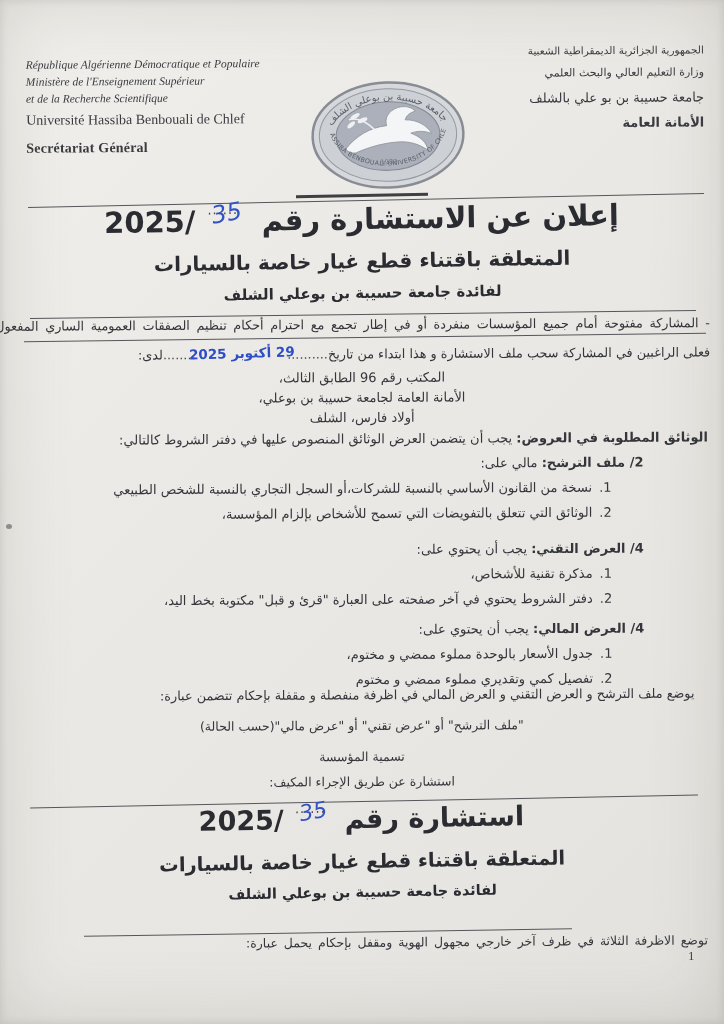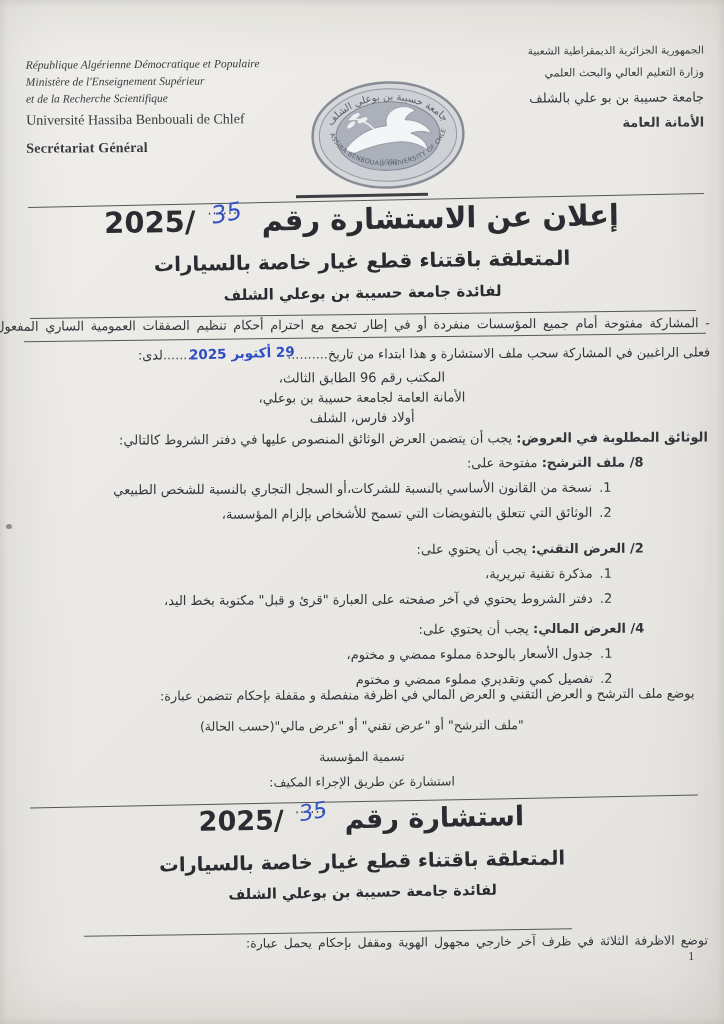"مفتوحة على:" span { text: مفتوحة -> مالي }
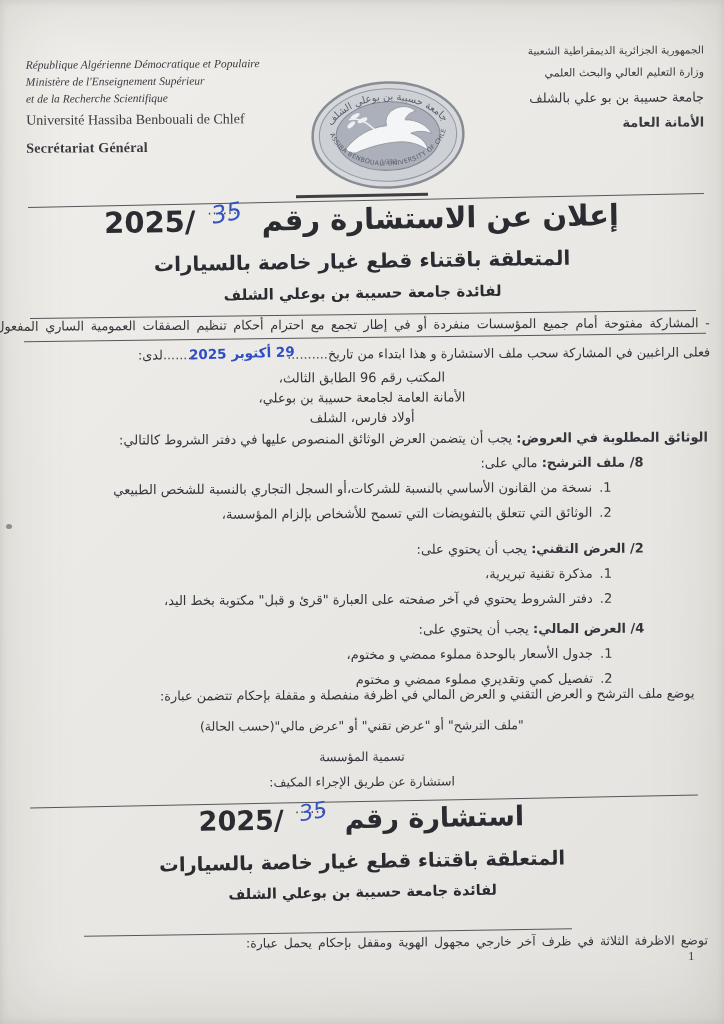"8/ ملف الترشح:" span.bold { text: 8/ -> 2/ }
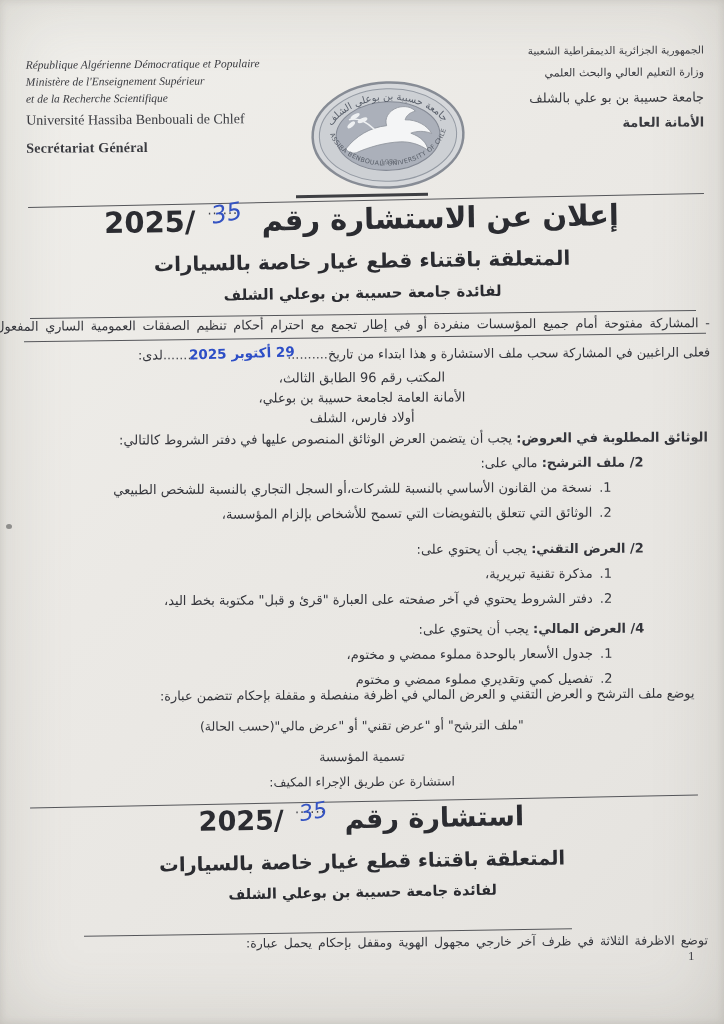"2/ العرض التقني:" span.bold { text: 2/ -> 4/ }
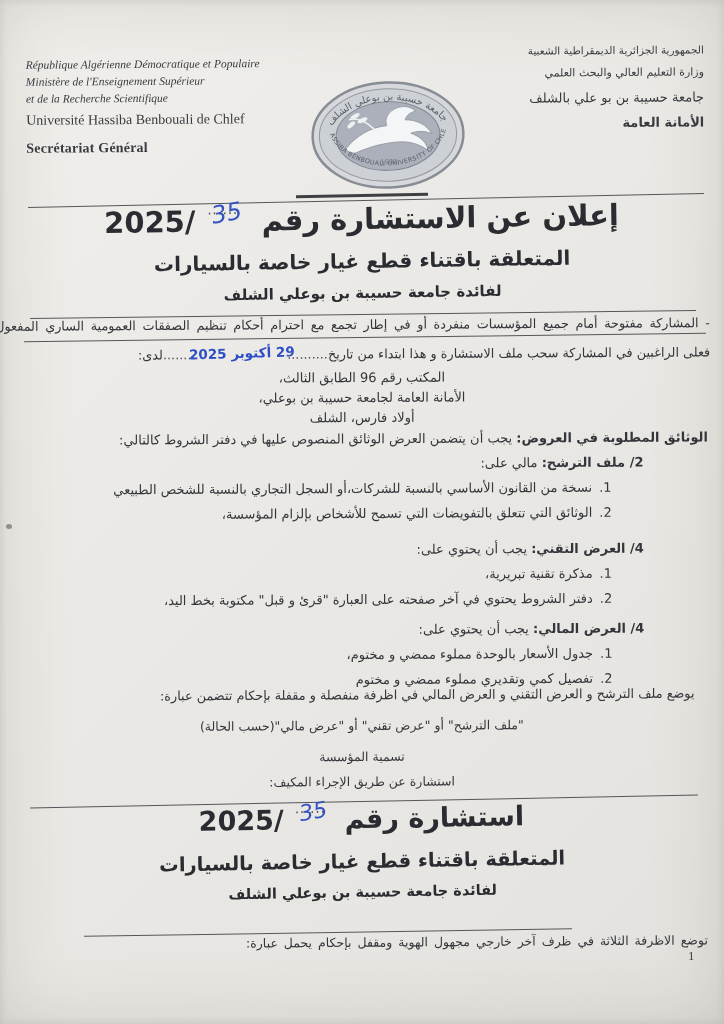"مذكرة تقنية تبريرية،" span { text: تبريرية -> للأشخاص }
